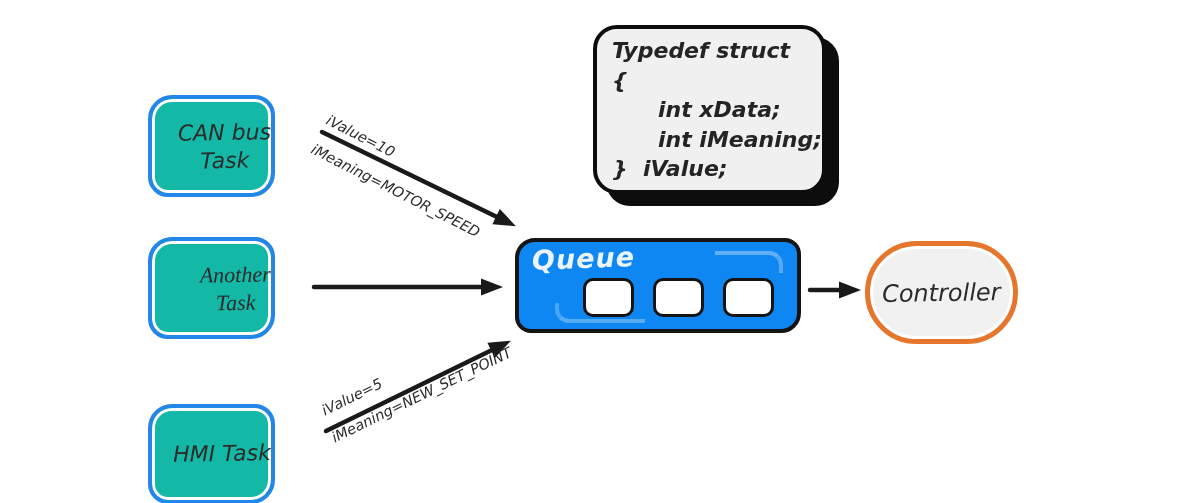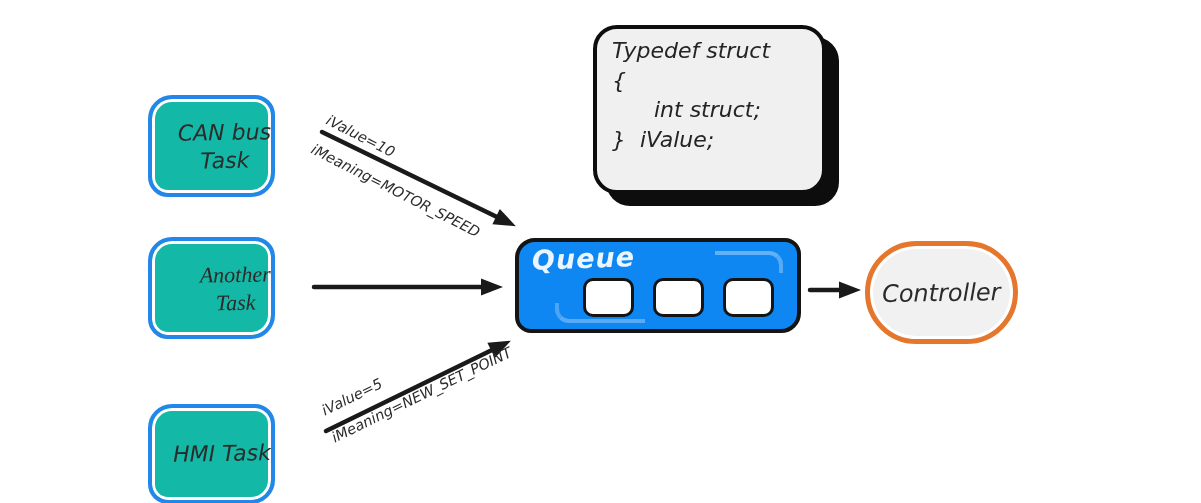"Typedef struct" .code-line { font-weight: 400 -> 700 }
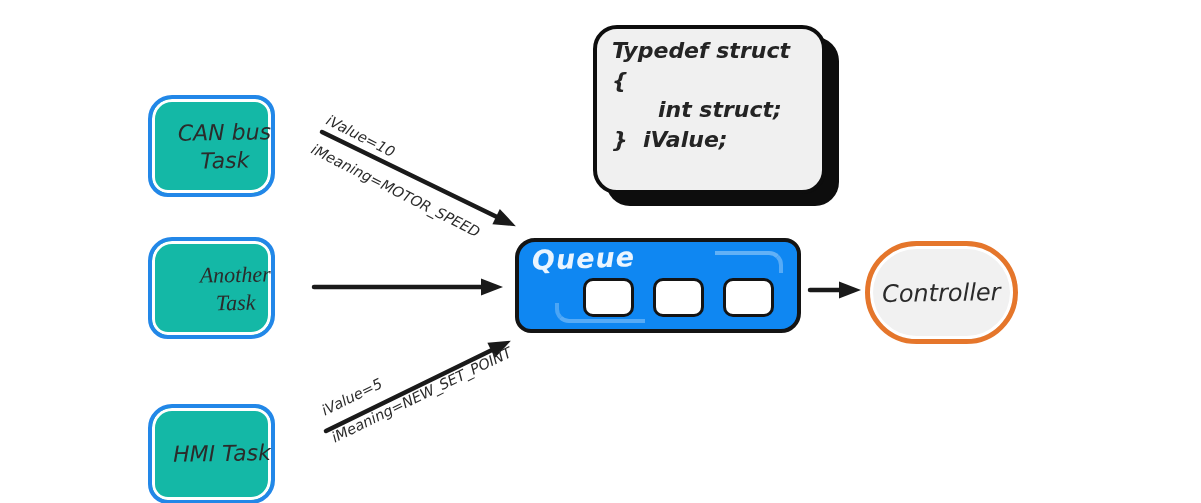"int struct;" div.code-line { text: struct -> xData }
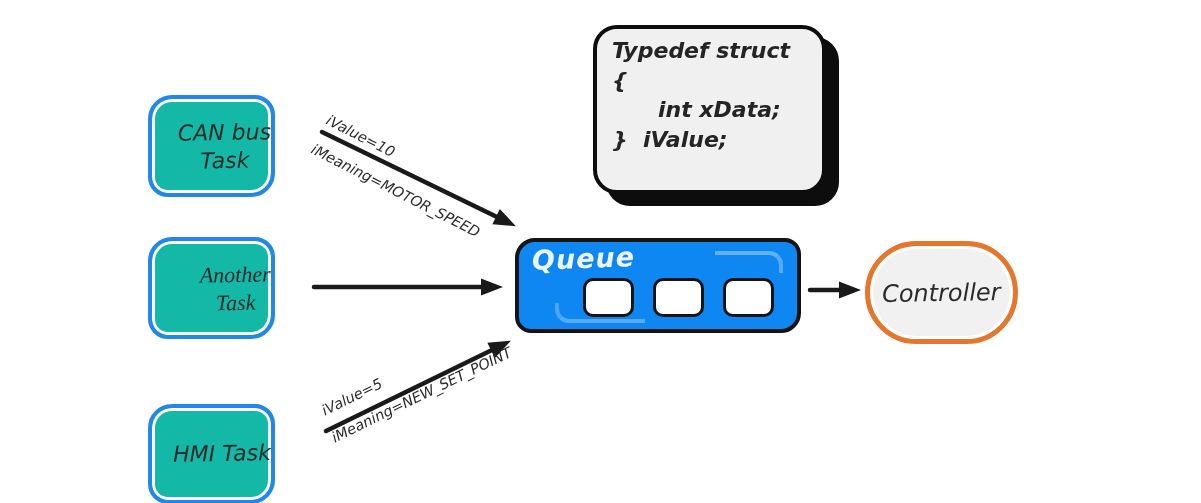"int iMeaning;" div.code-line { html: none -> <div> int iMeaning;</div> }
